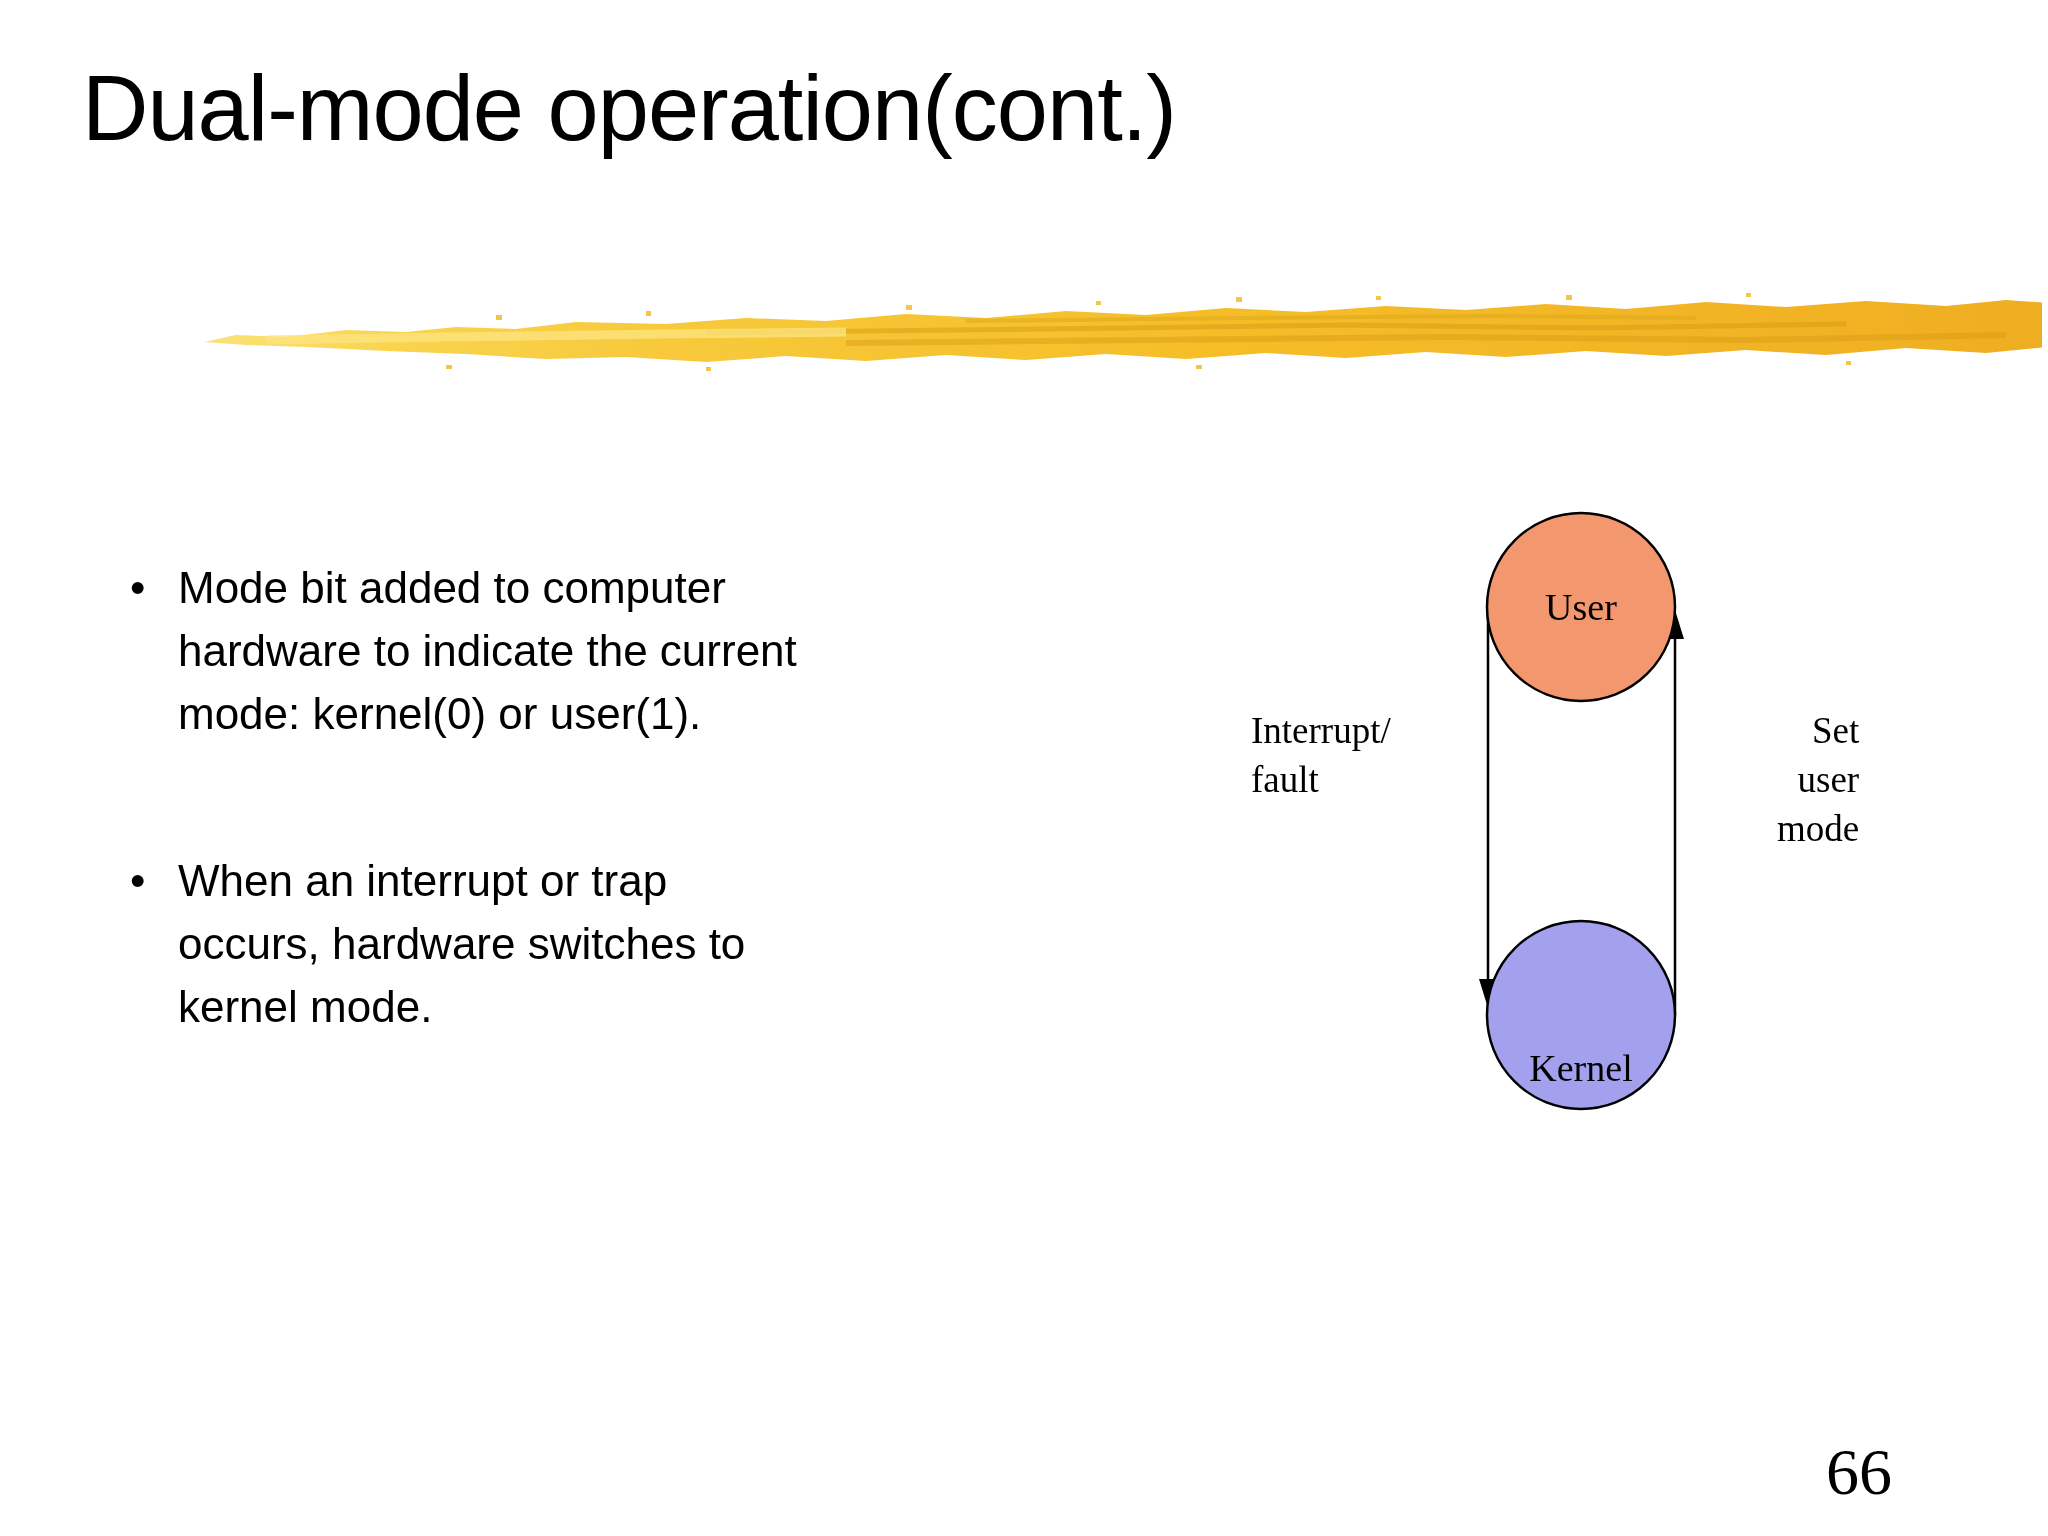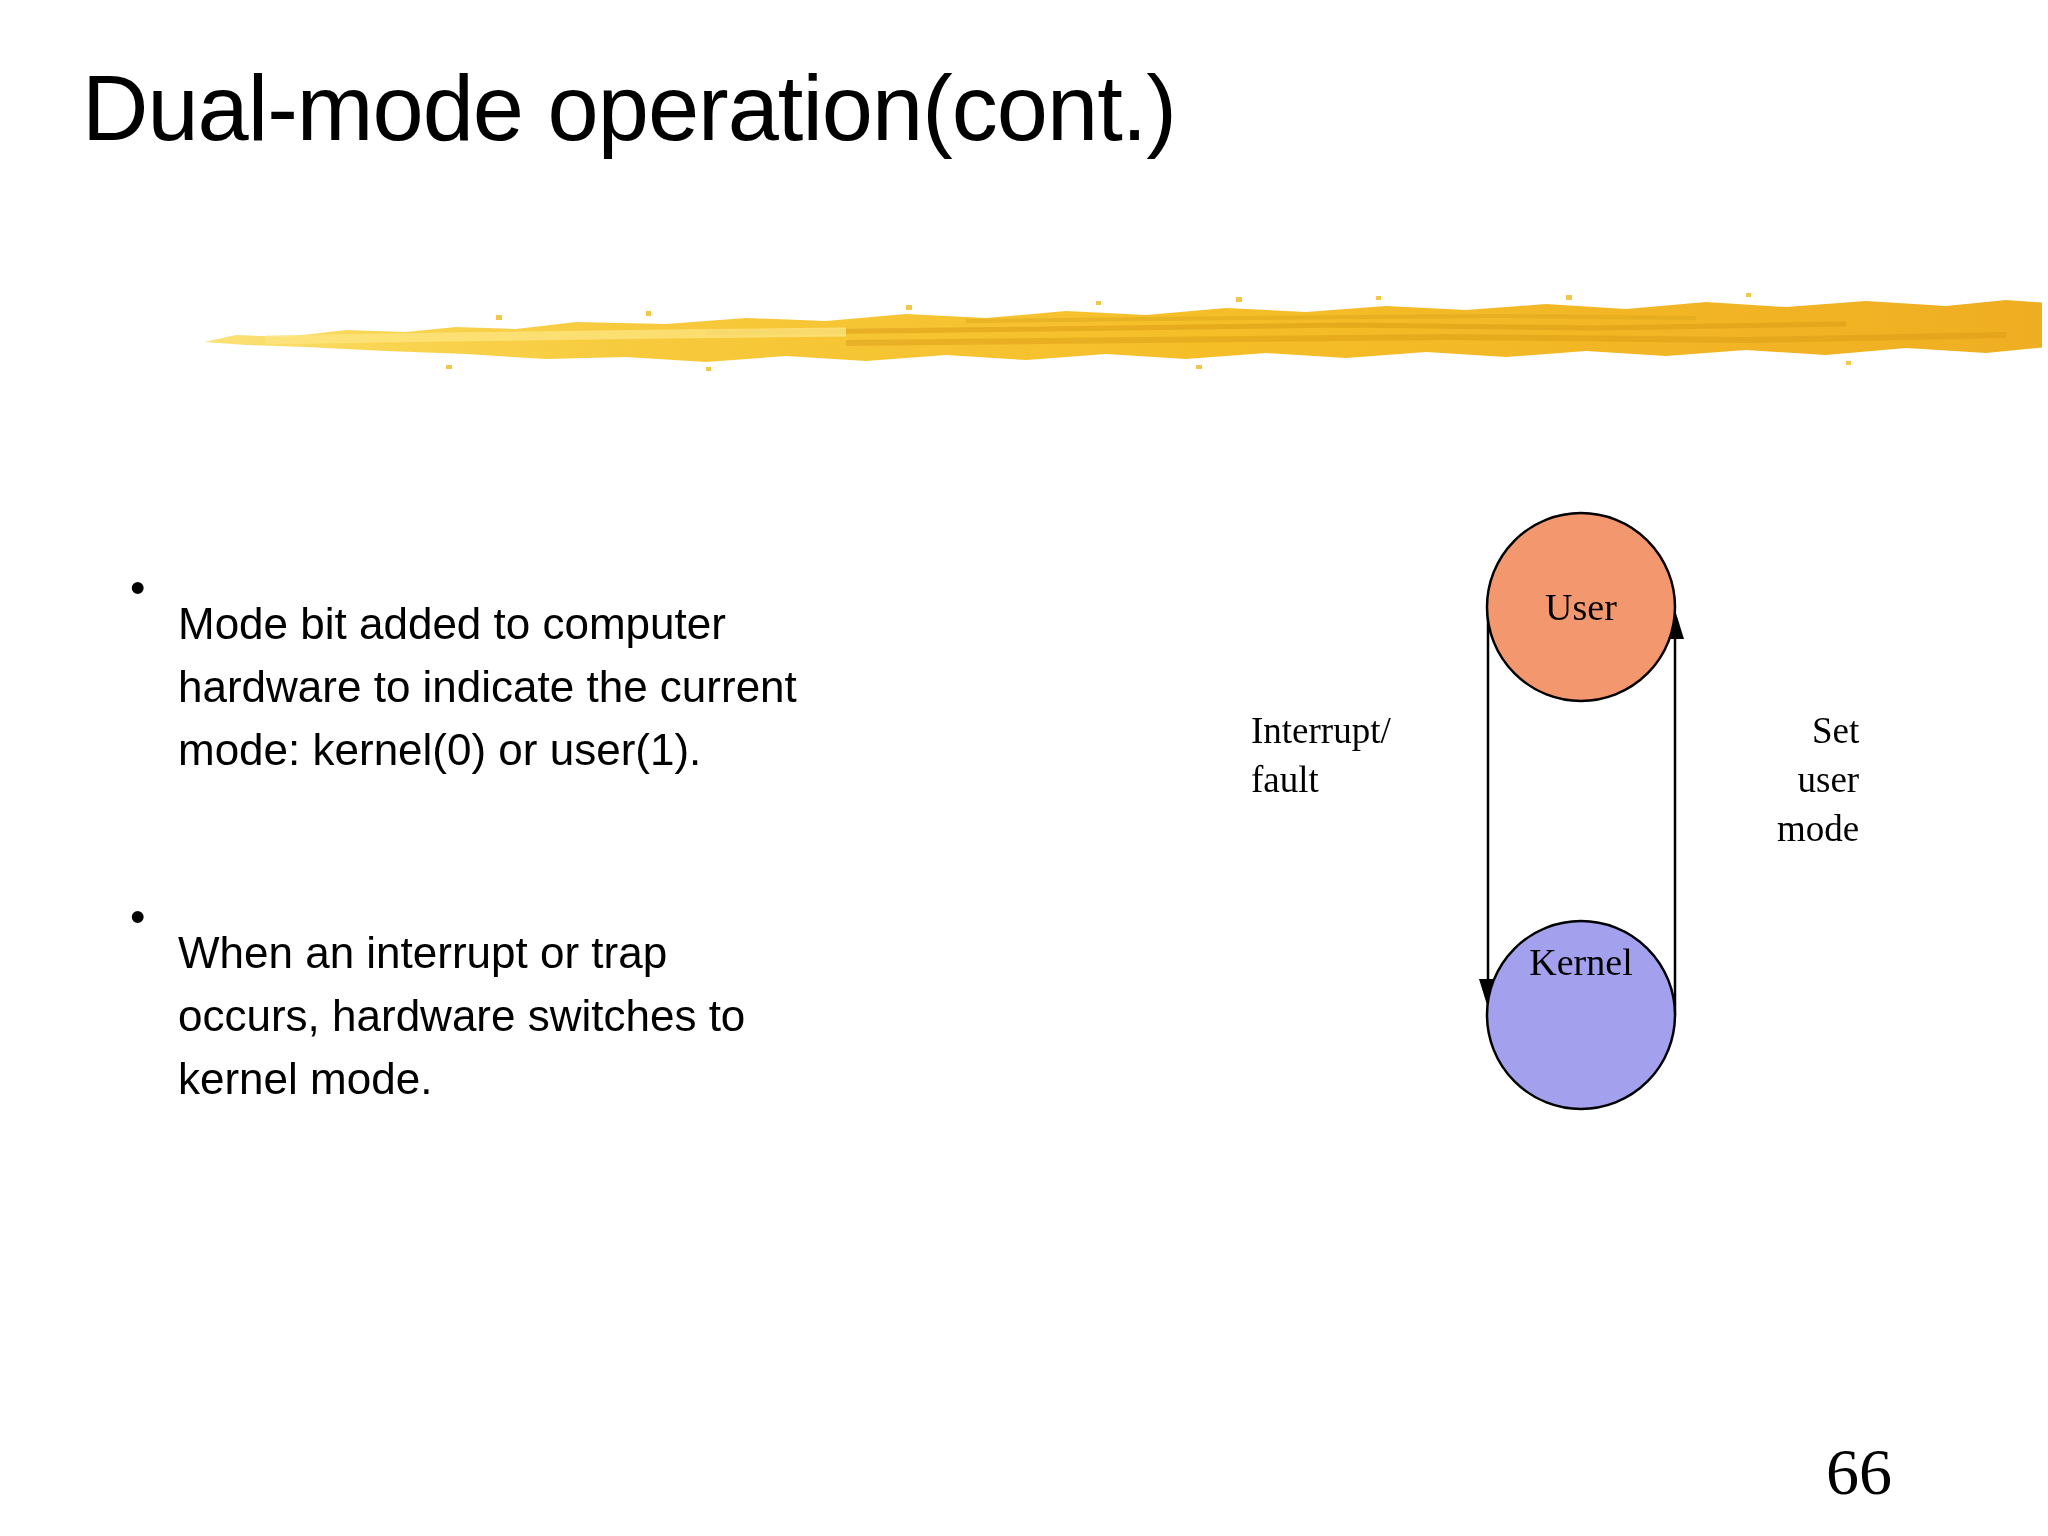"Mode bit added to computer" .bullet-text { margin-top: 36px -> none }
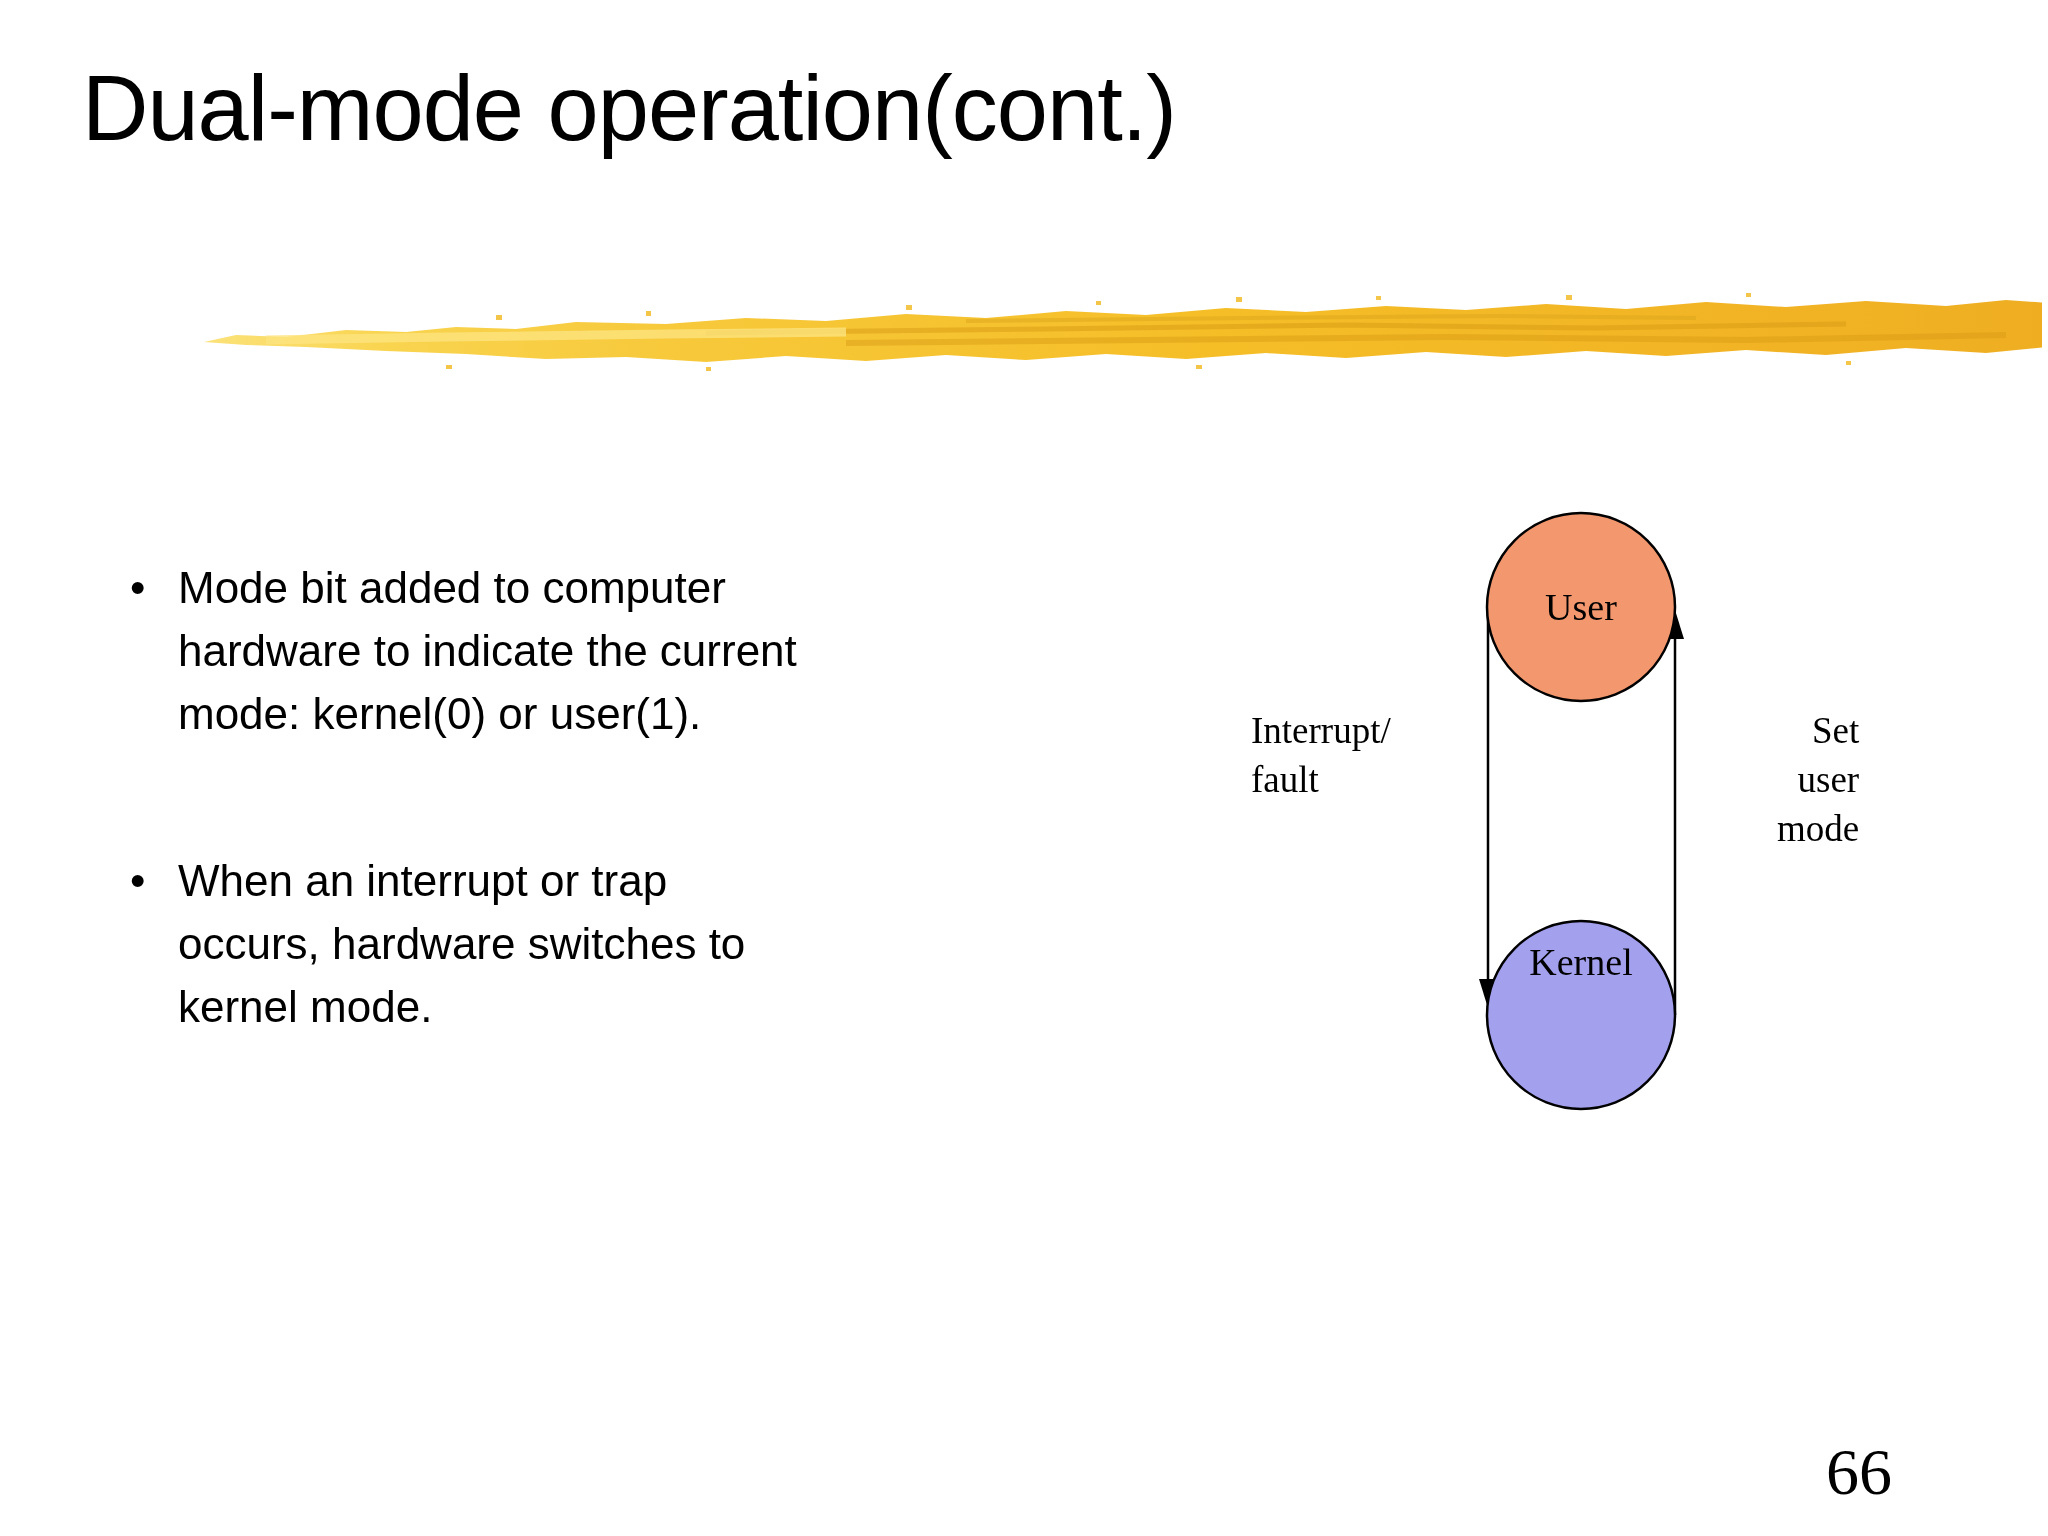"Kernel" .kernel-label { top: 939px -> 1045px }
